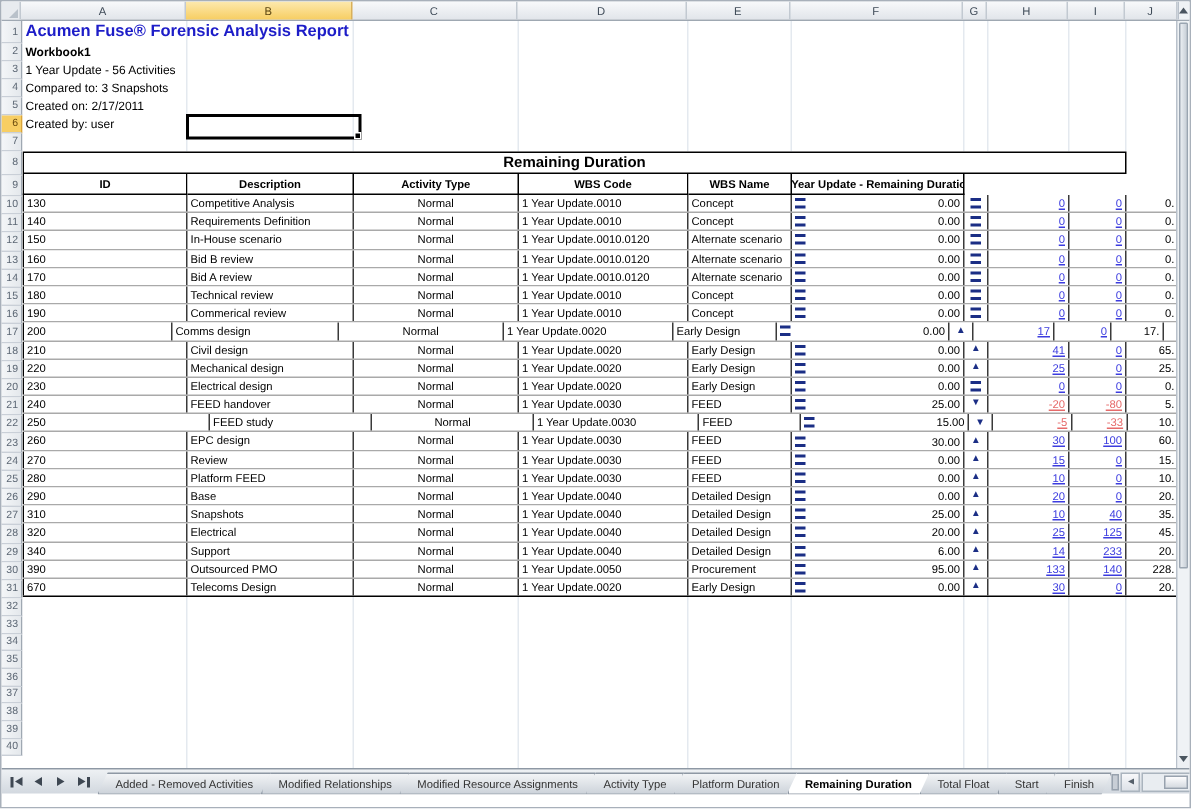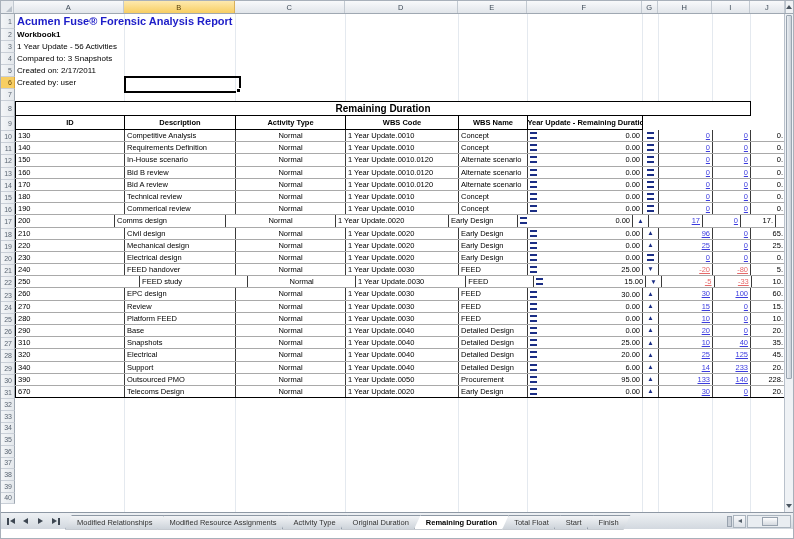"96" span.pos { text: 96 -> 41 }
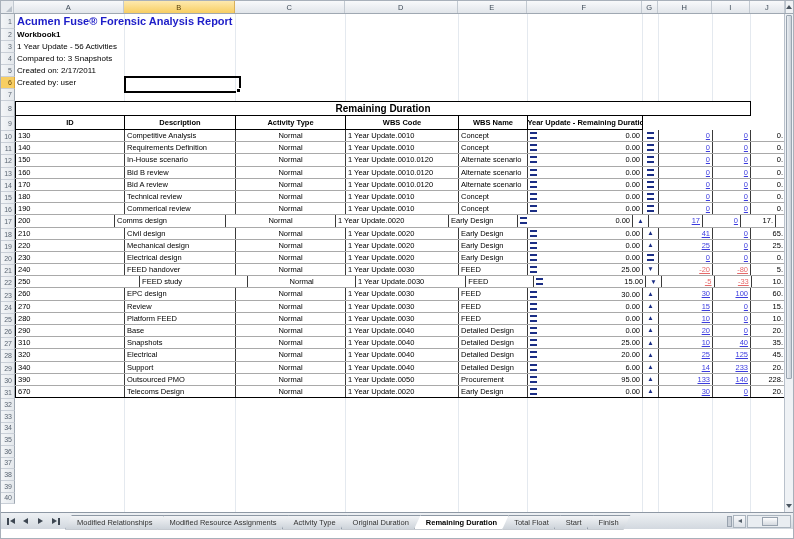"Added - Removed Activities" div.tab { html: none -> <div>Added - Removed Activities</div> }
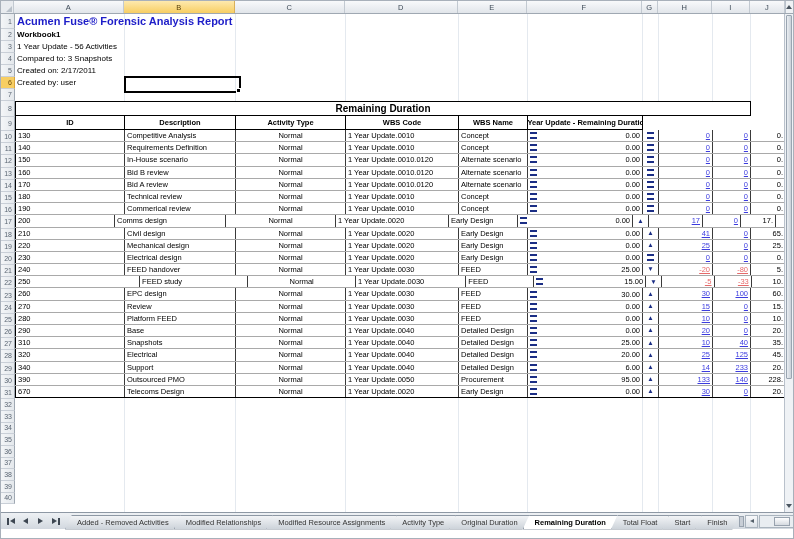"Original Duration" div.tab { text: Original -> Platform }
